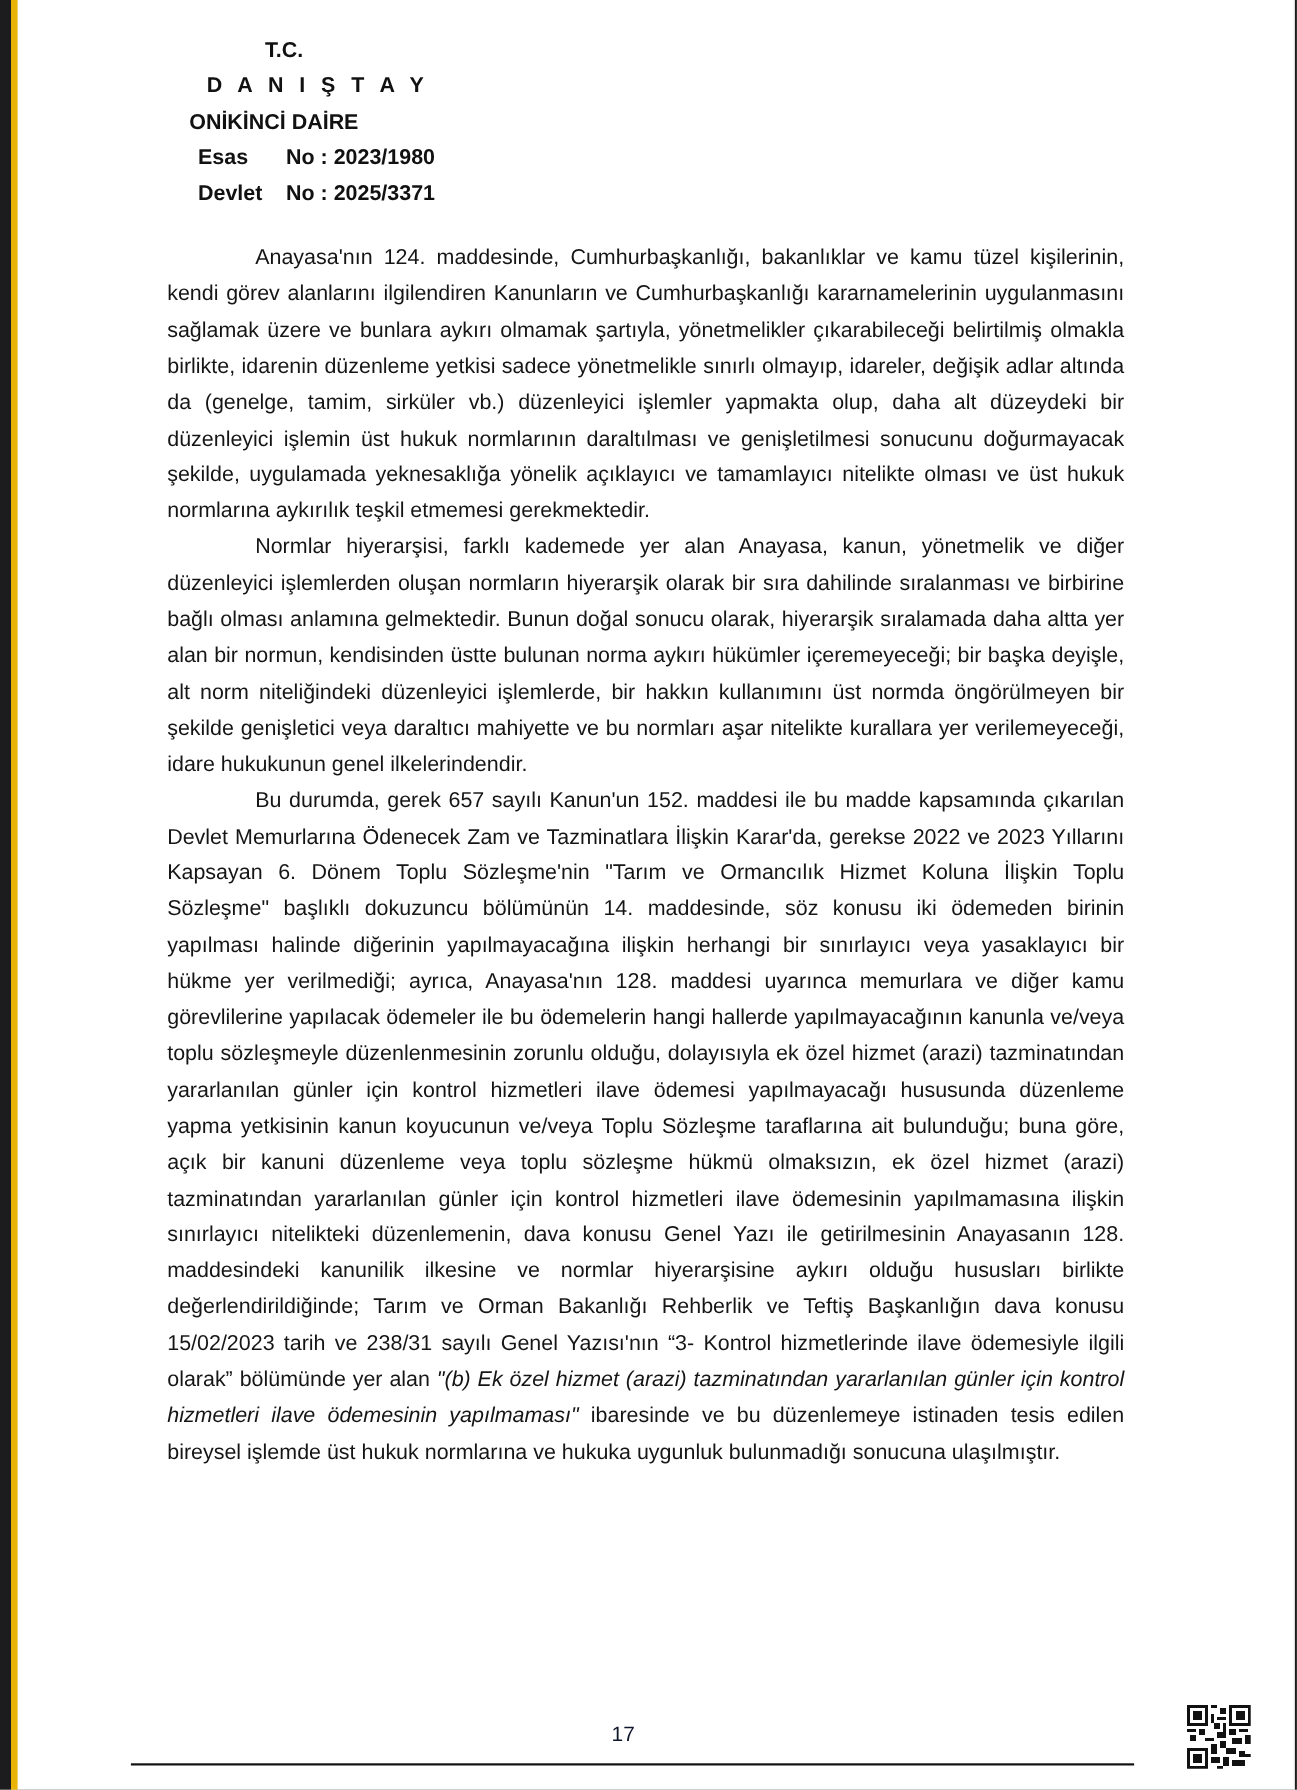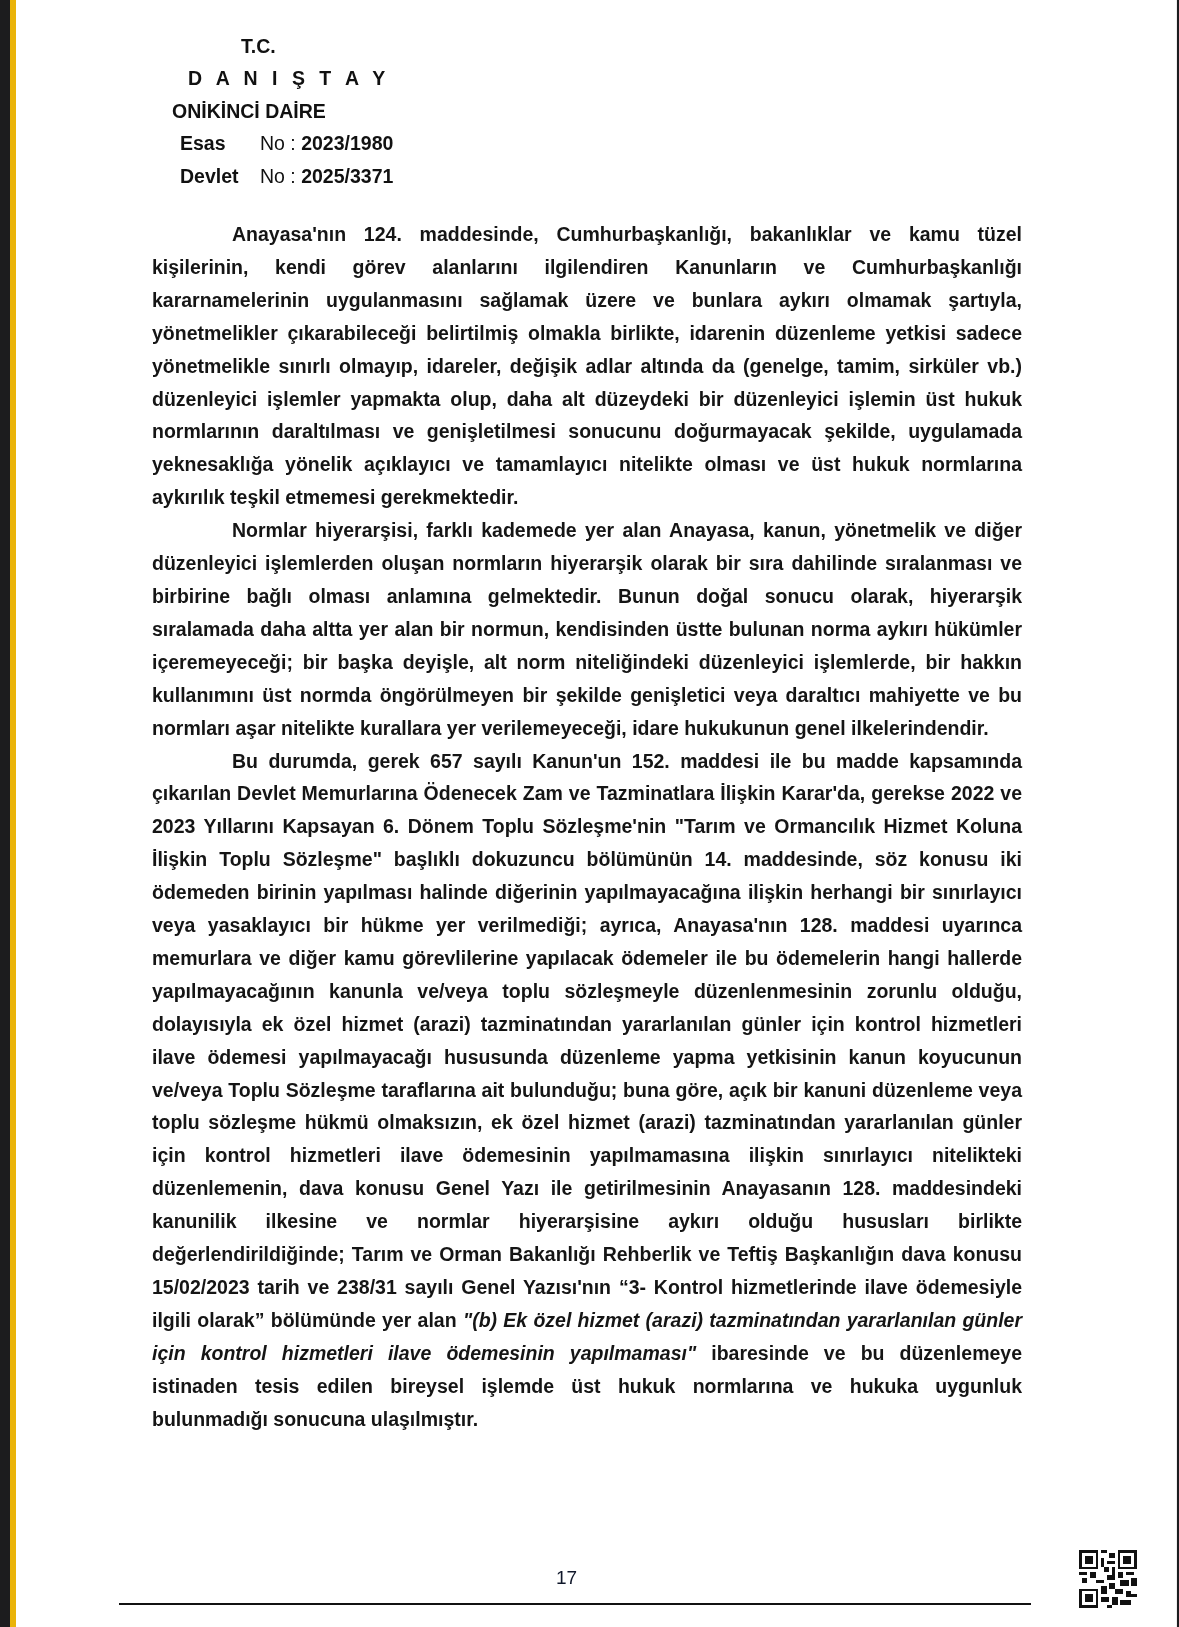"No :" .h-no .nolbl { font-weight: normal -> bold }
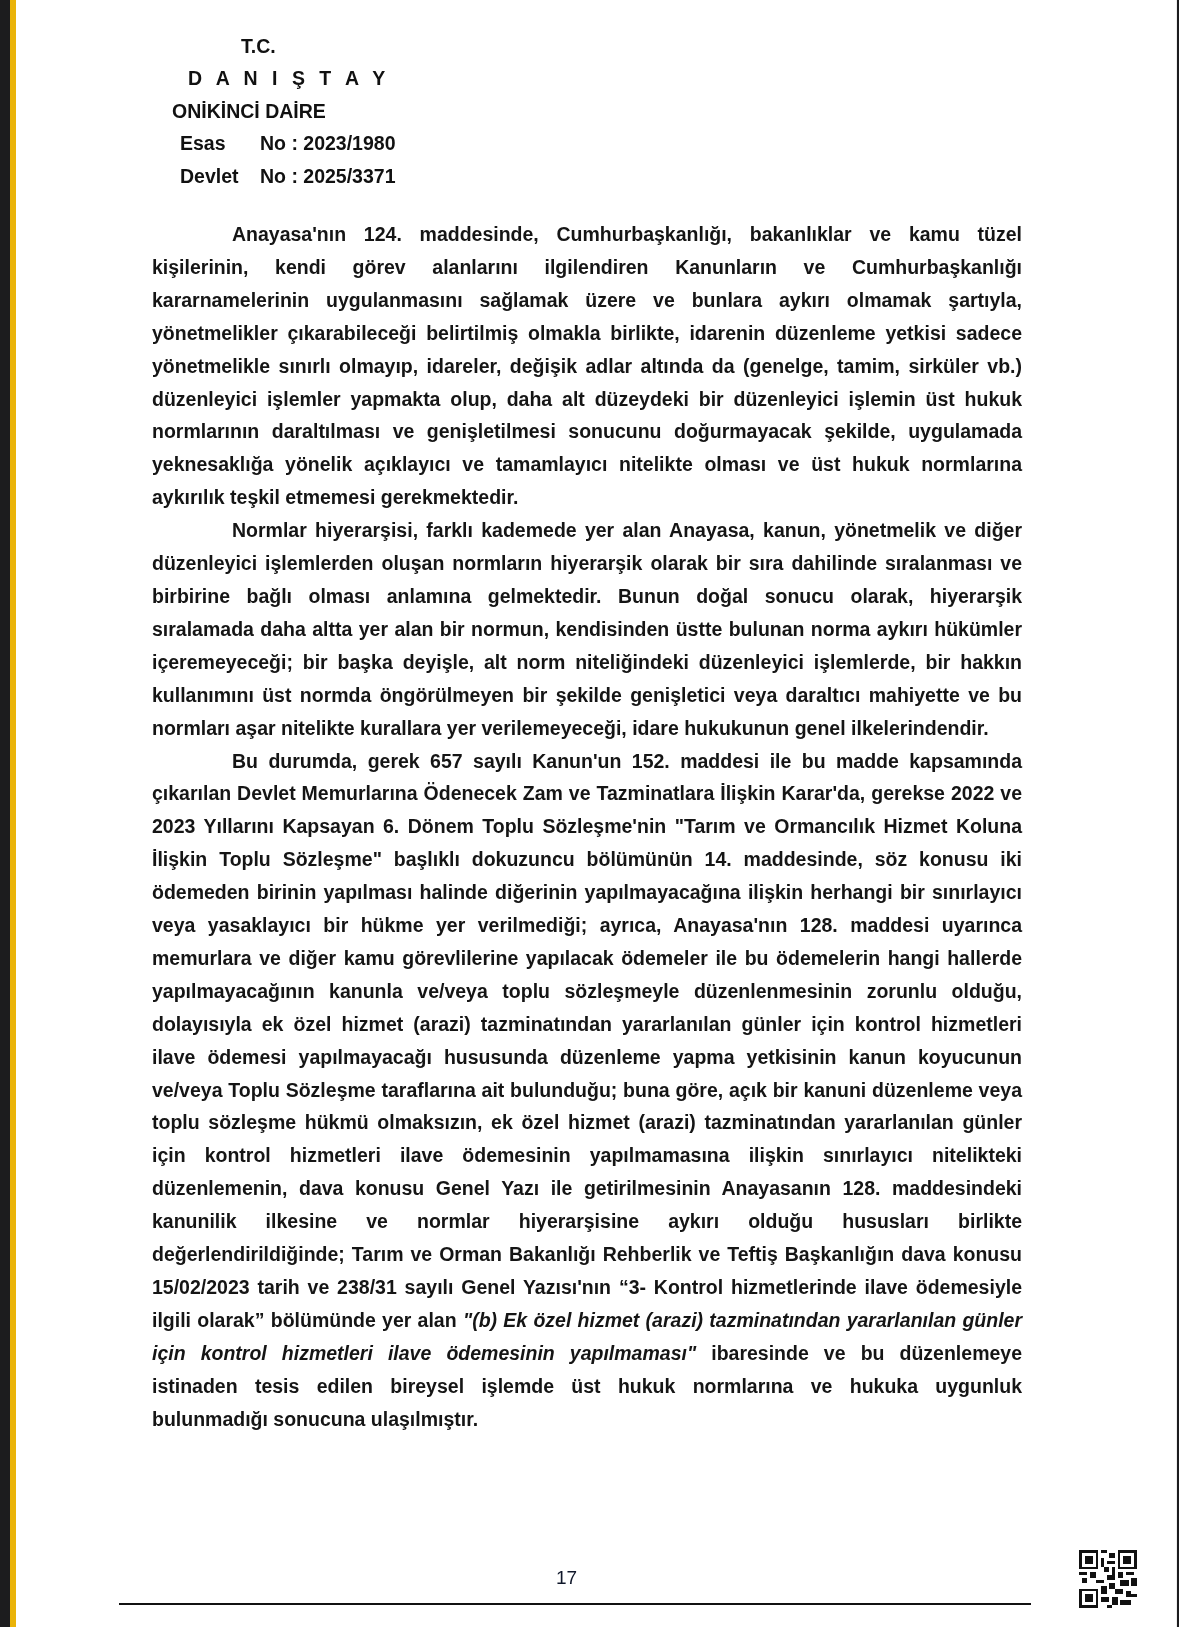"Anayasa'nın 124. maddesinde," .body-text { font-weight: bold -> none }
